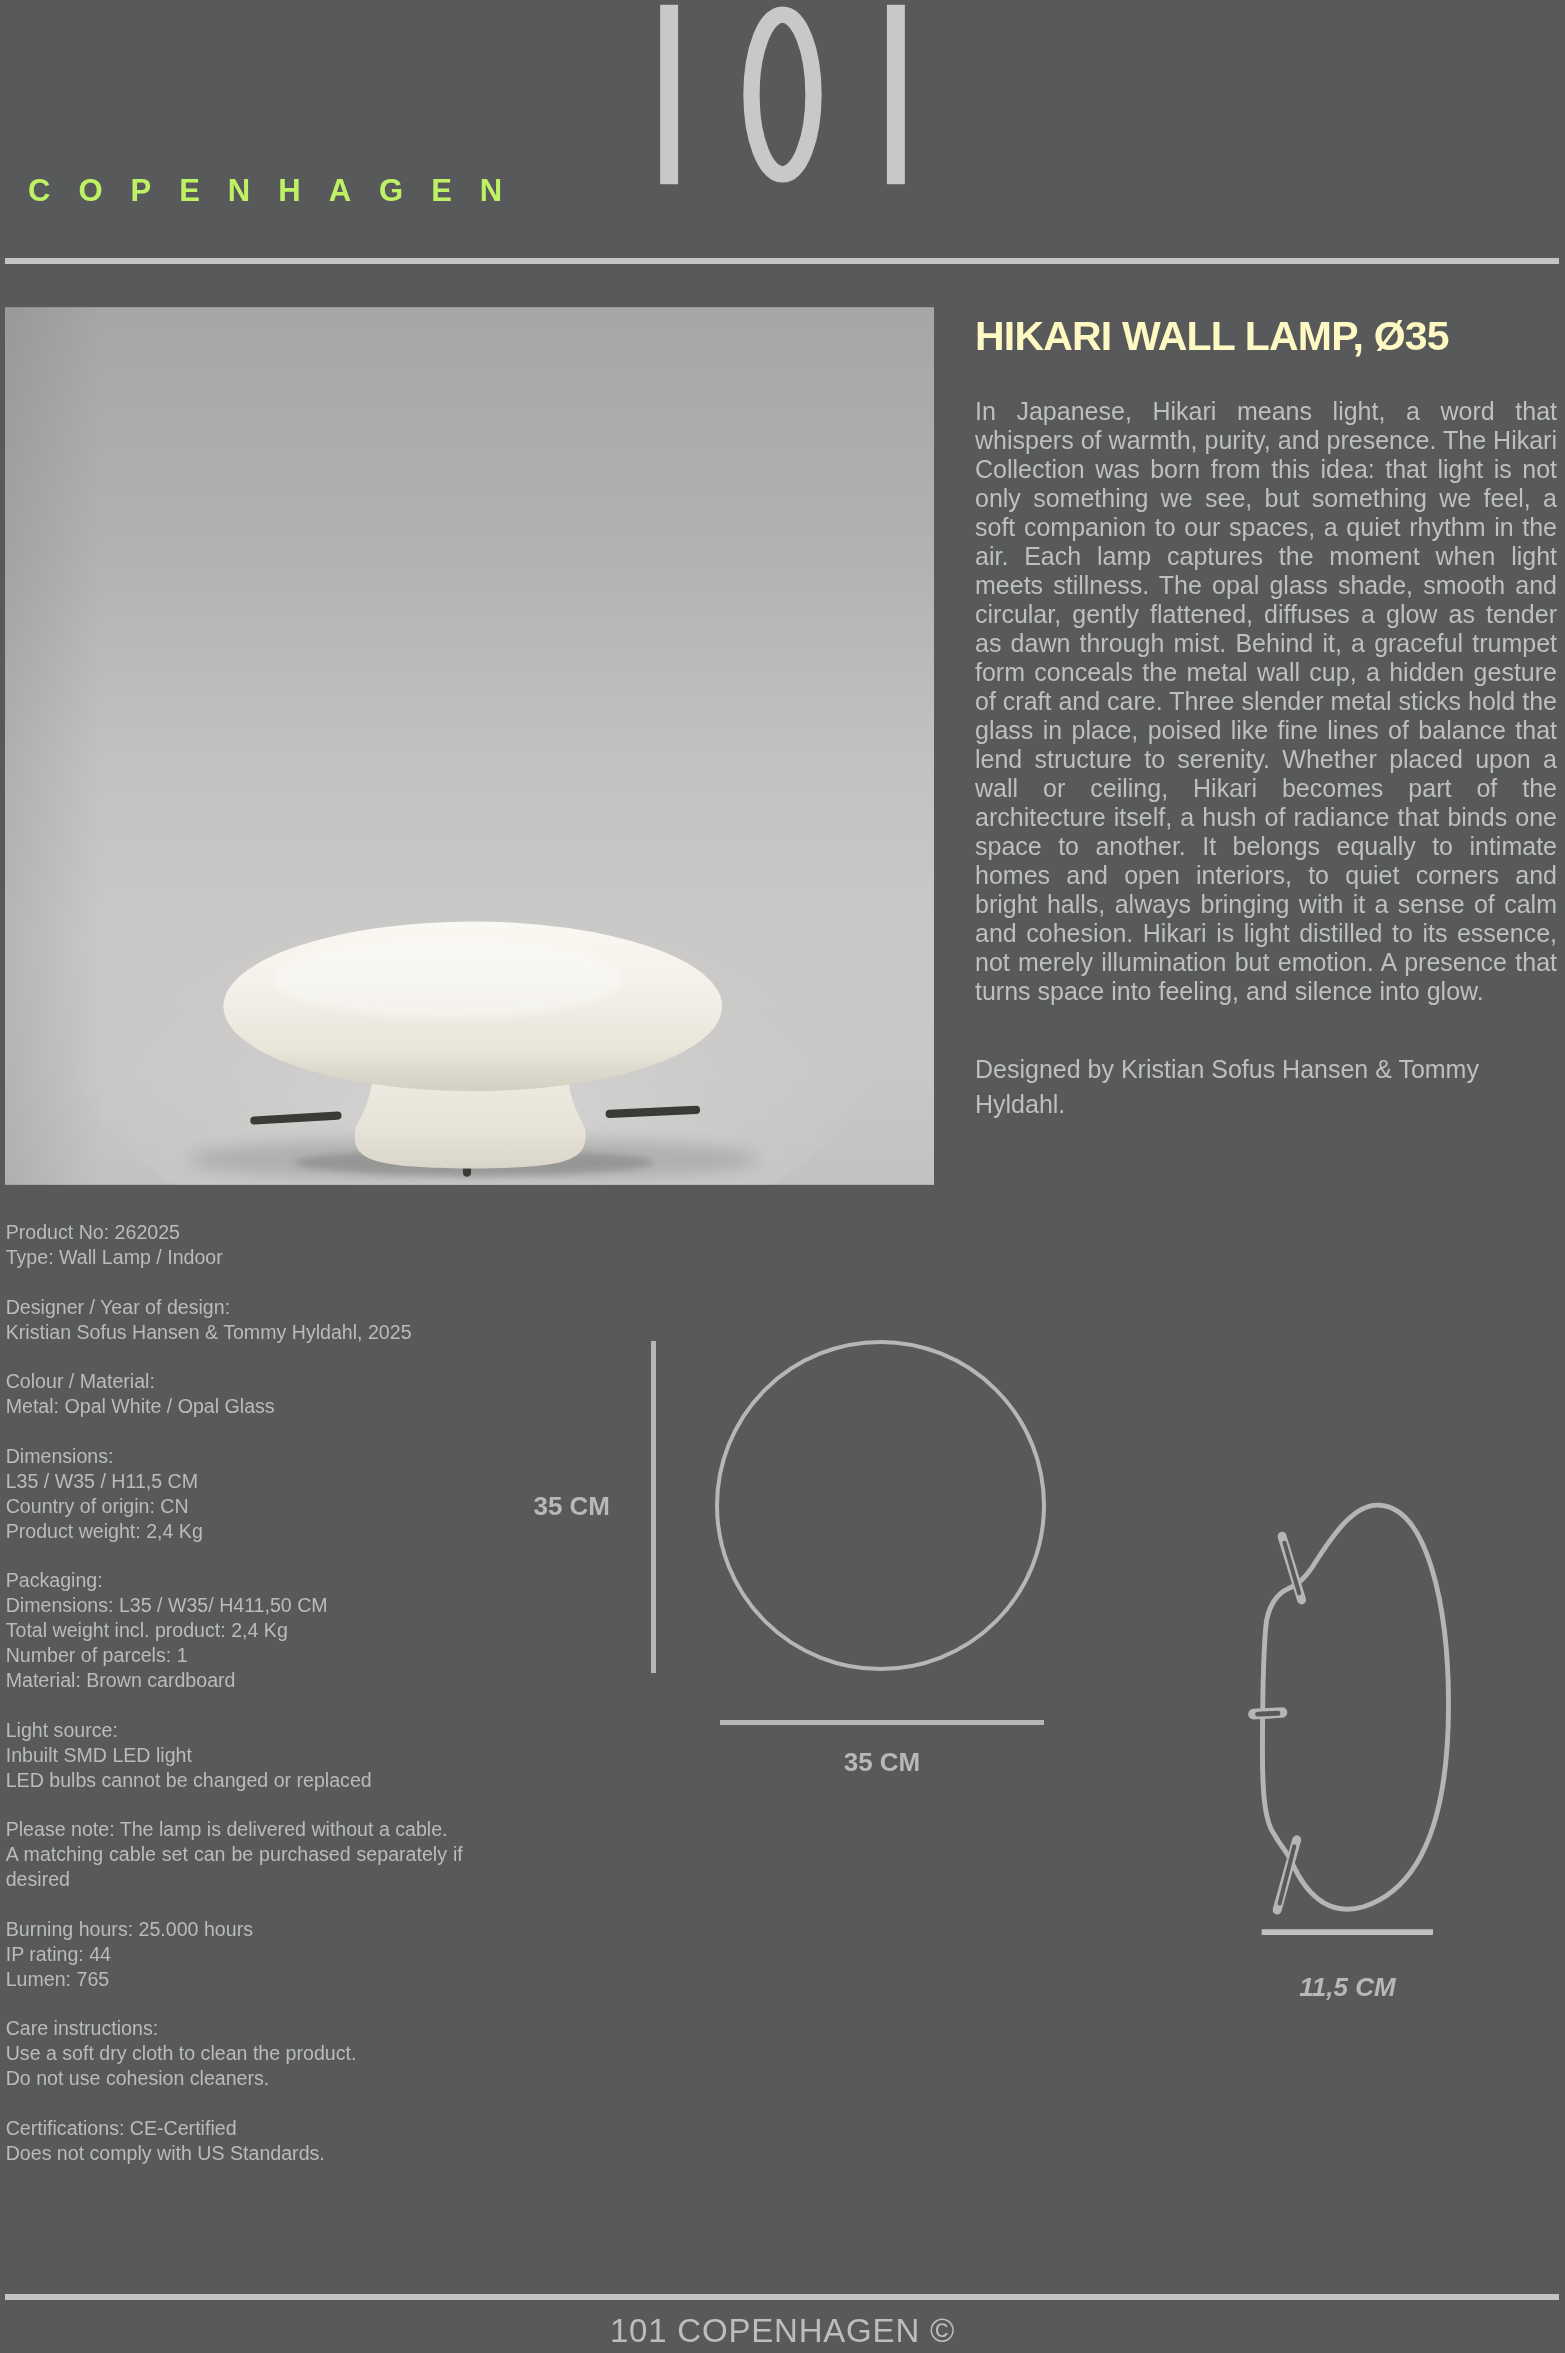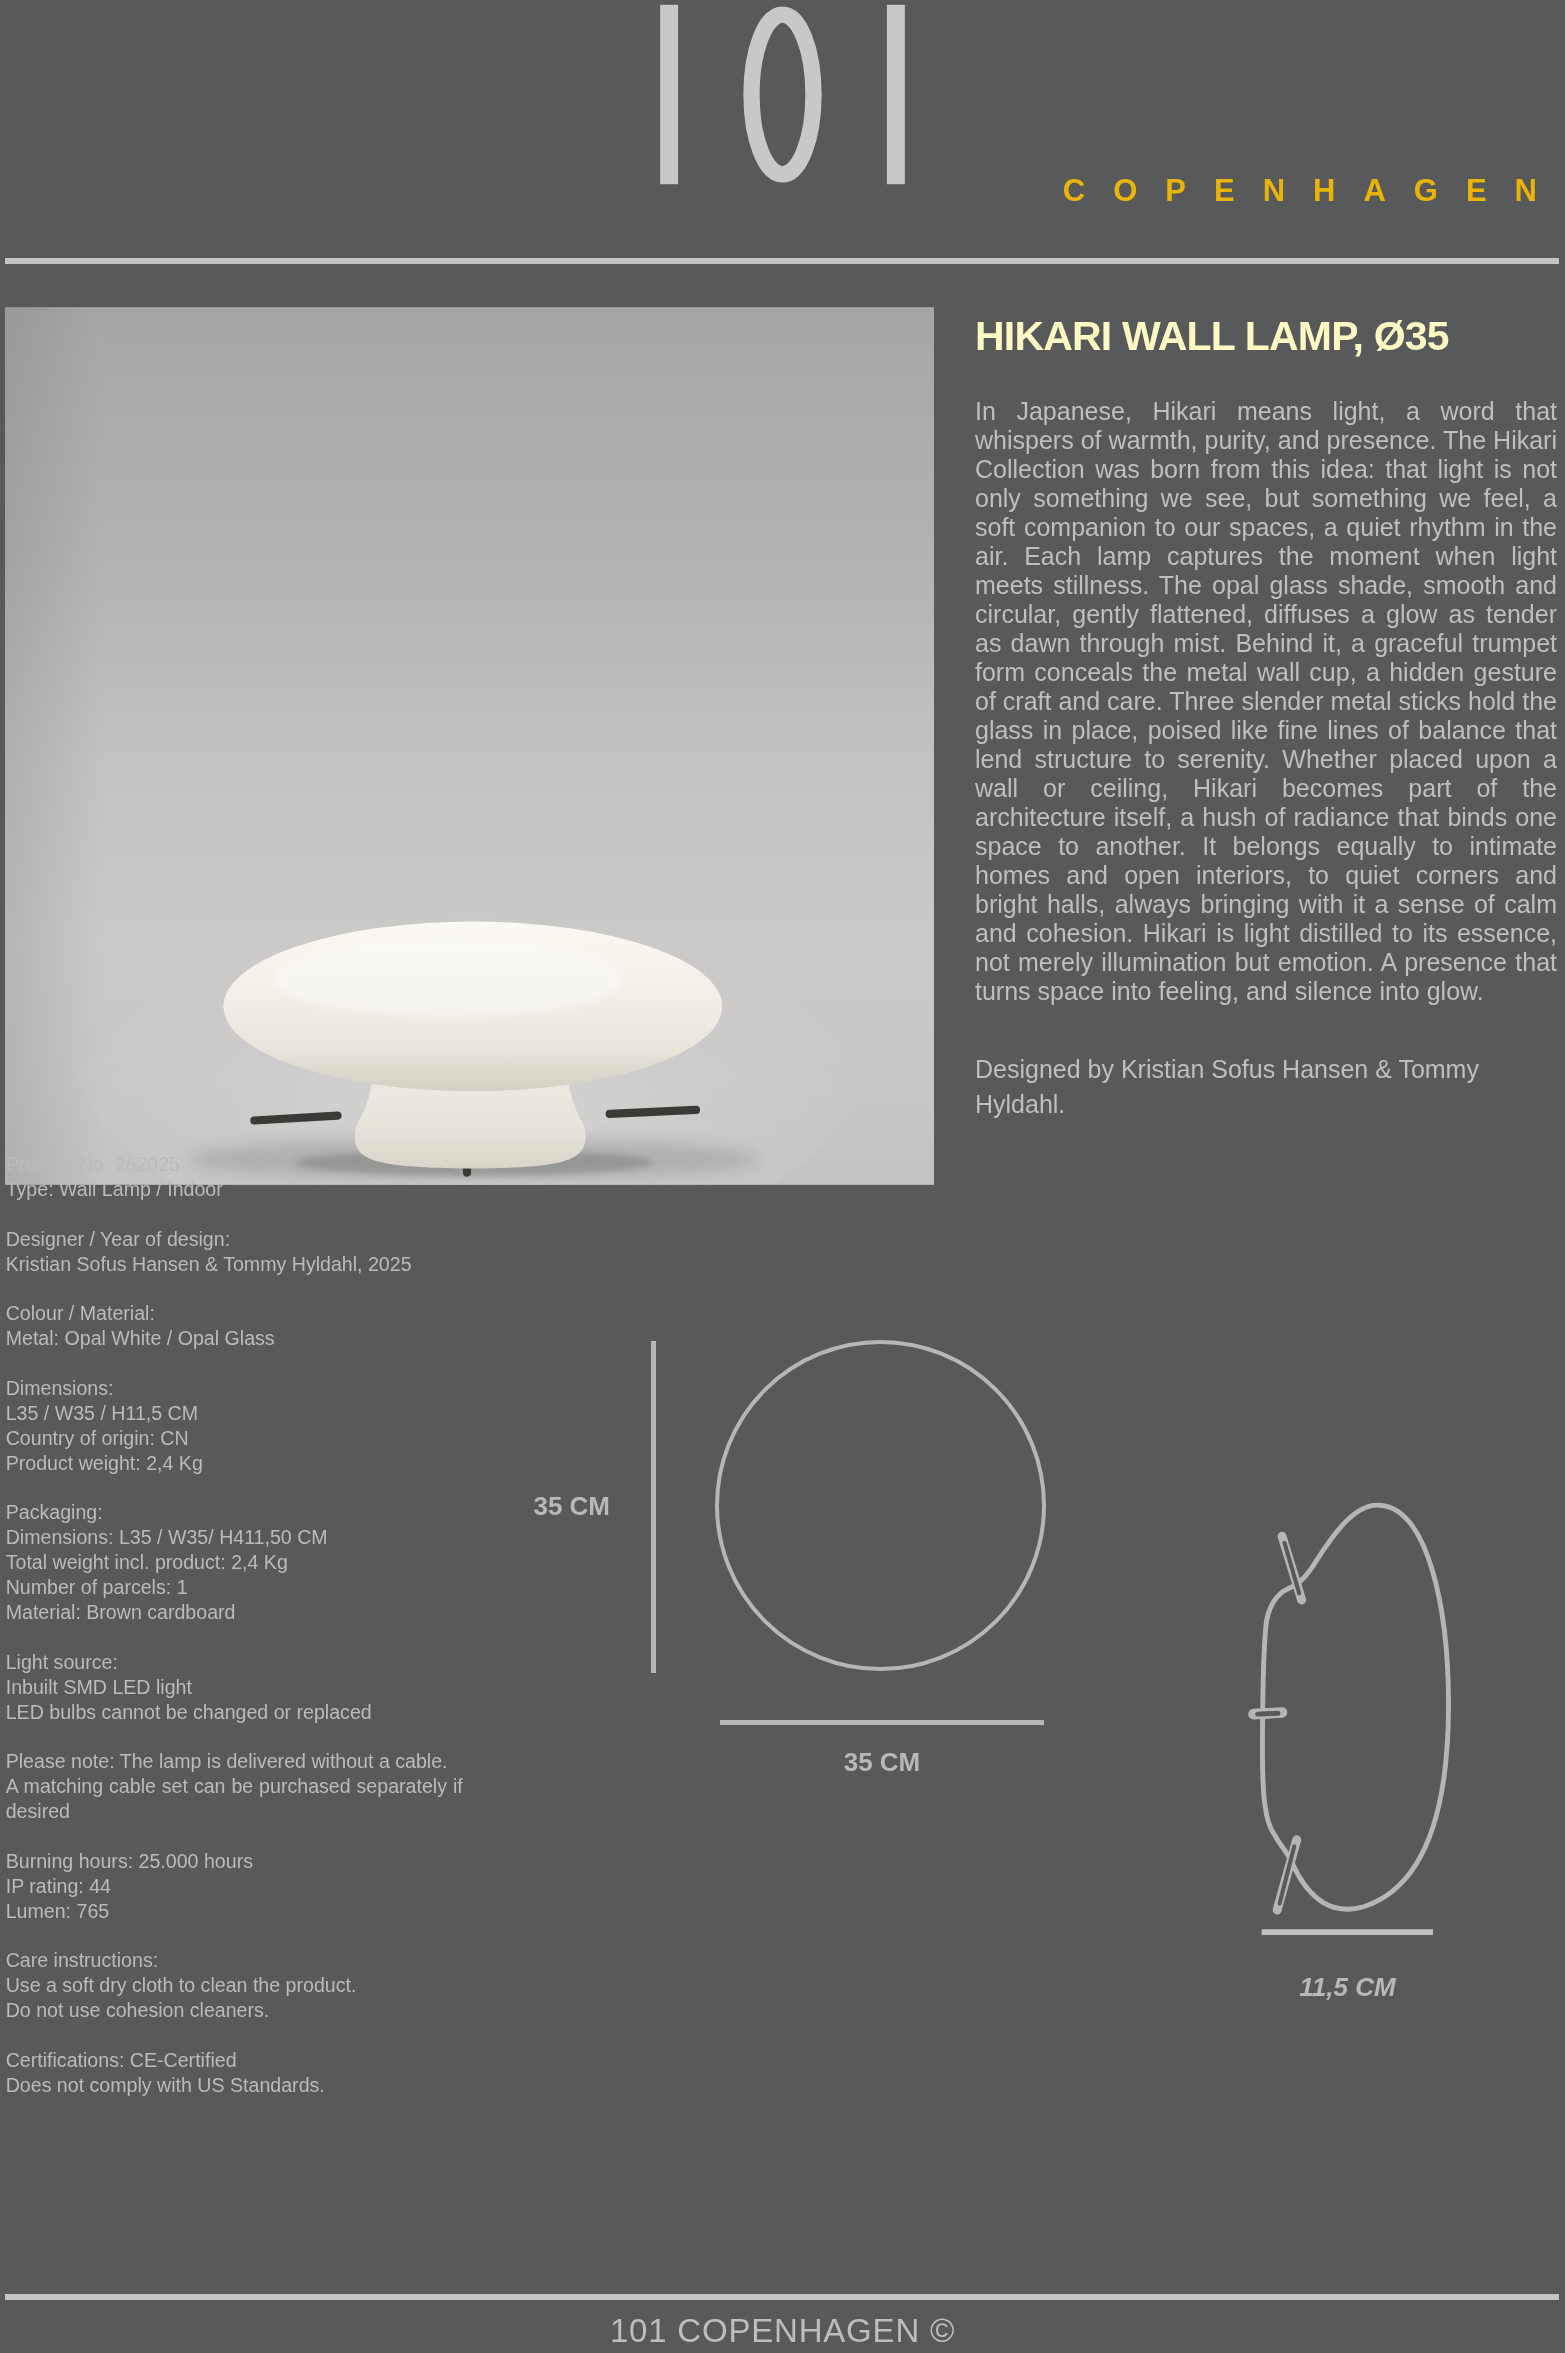"COPENHAGEN" .brand-name { color: #eab308 -> #bef264; text-align: right -> left }
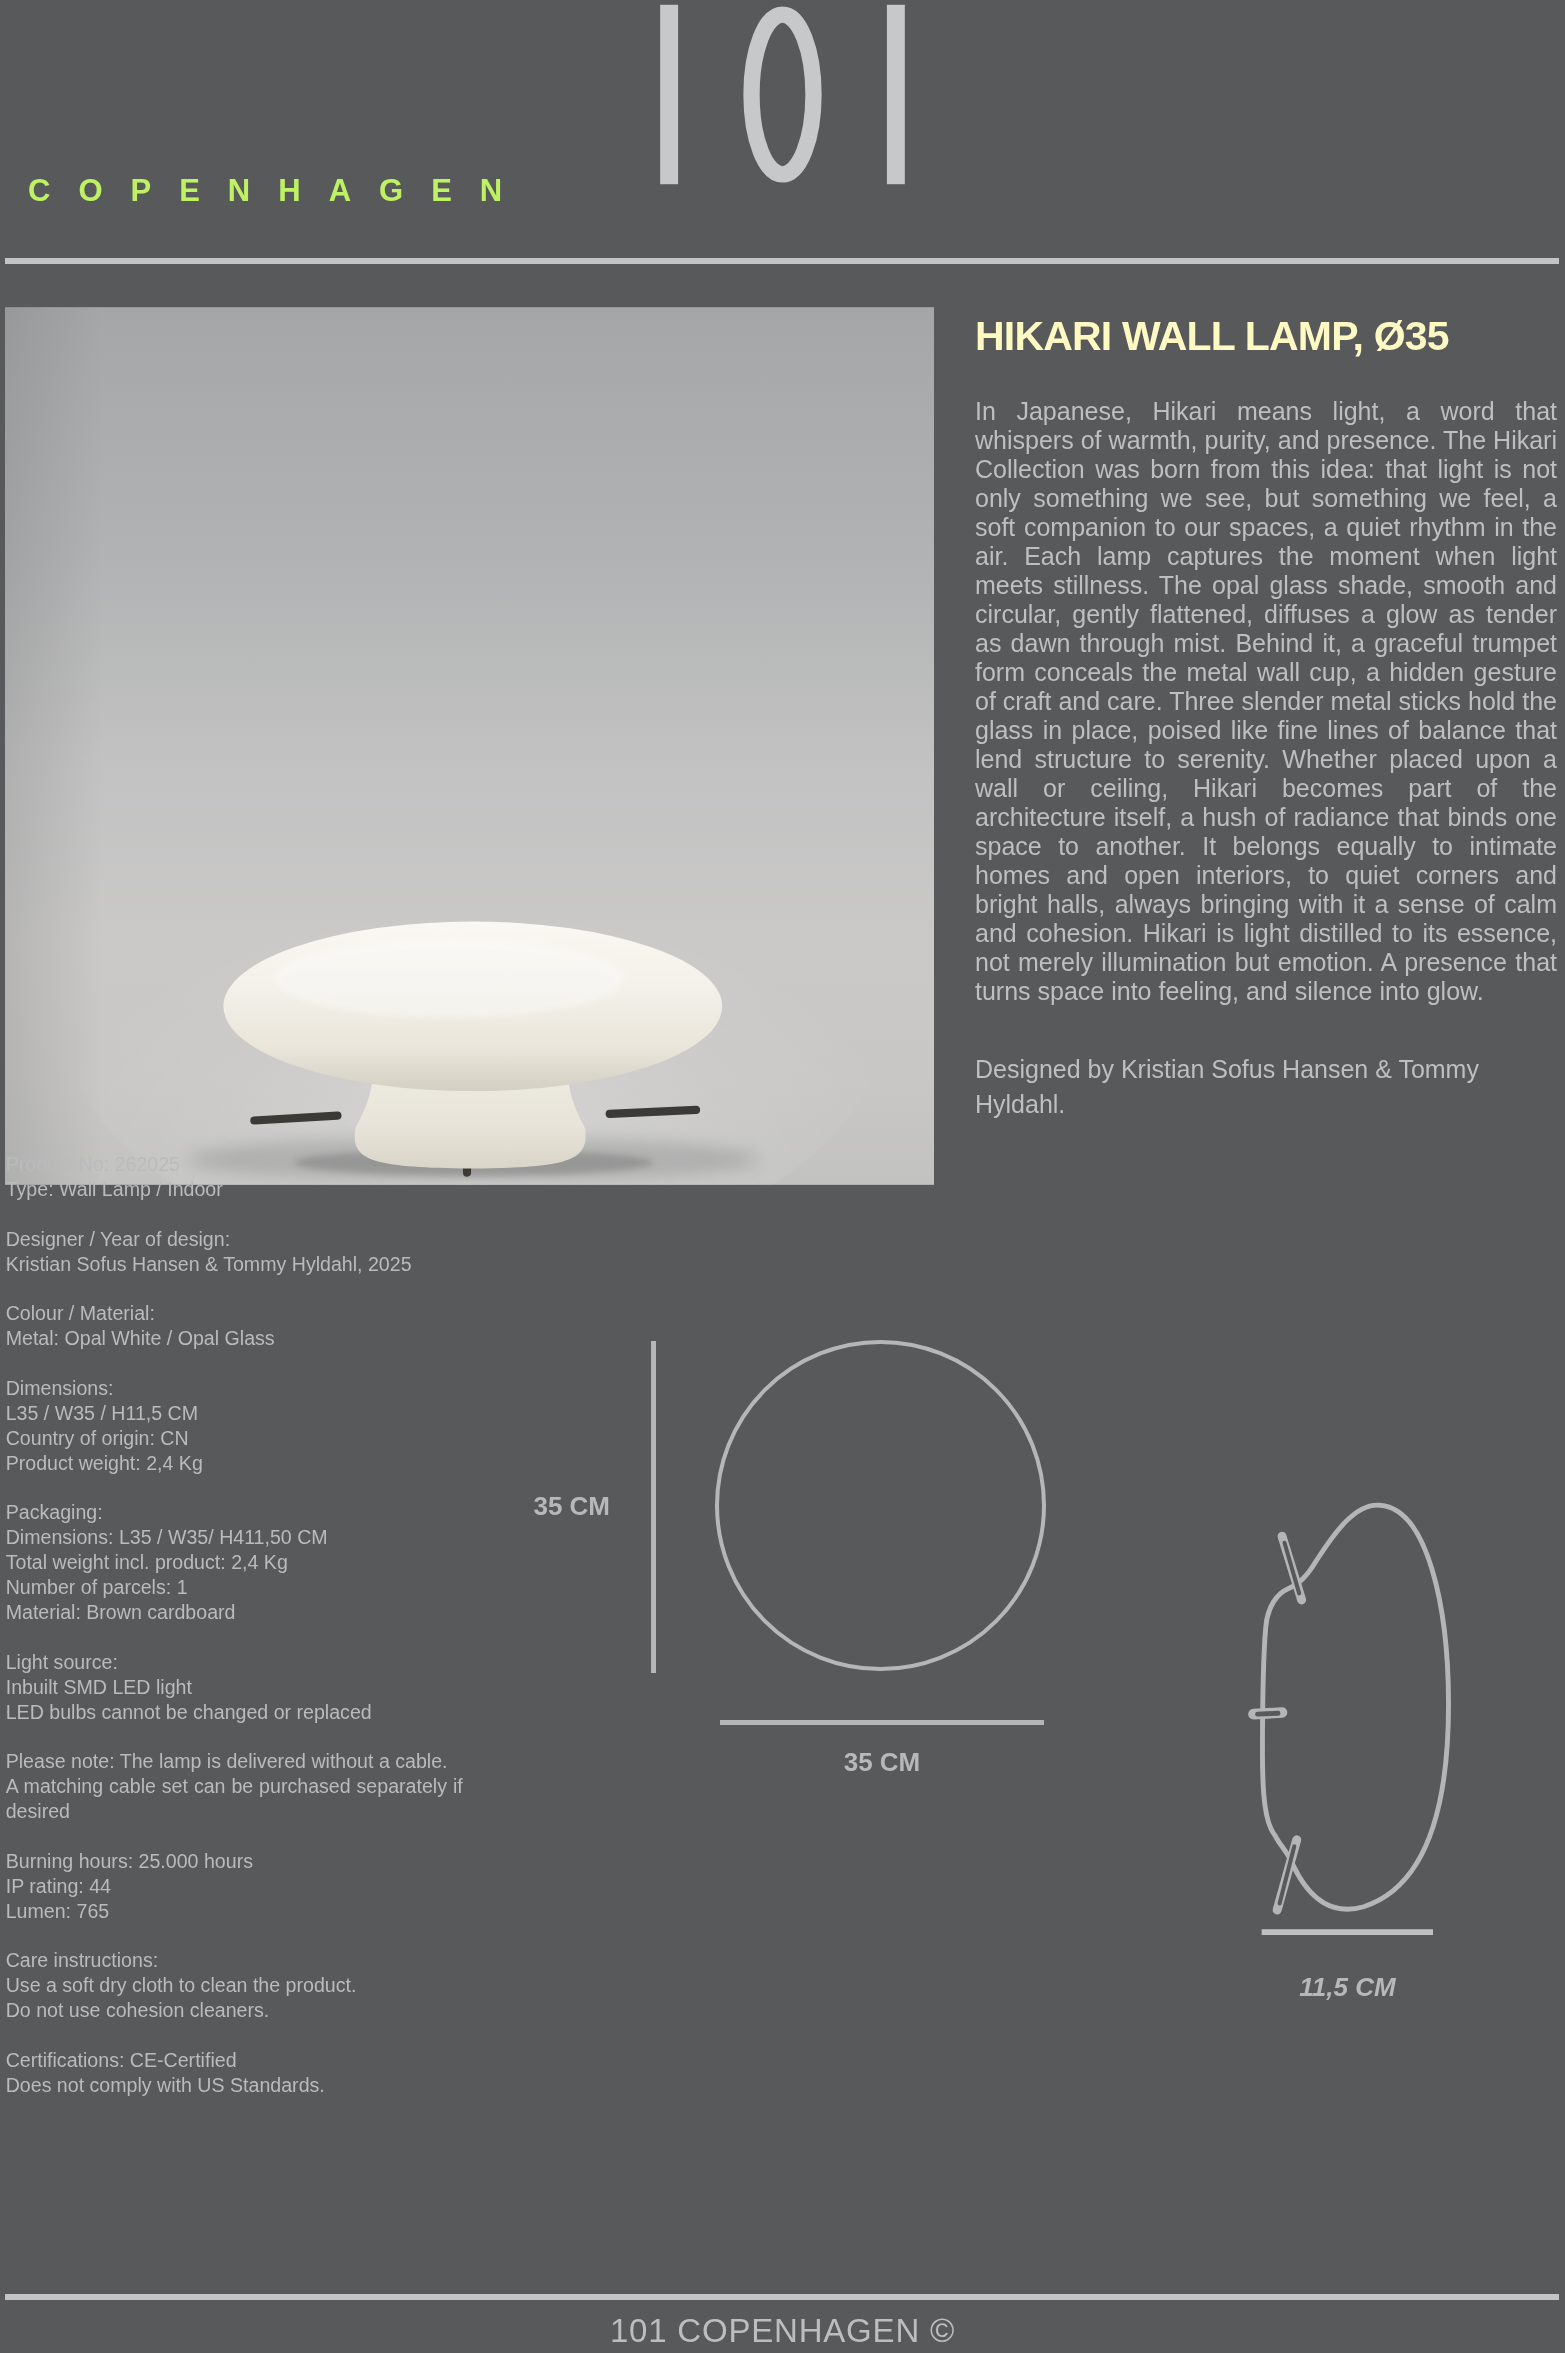"Product No: 262025" .specs { top: 1152px -> 1220px }
